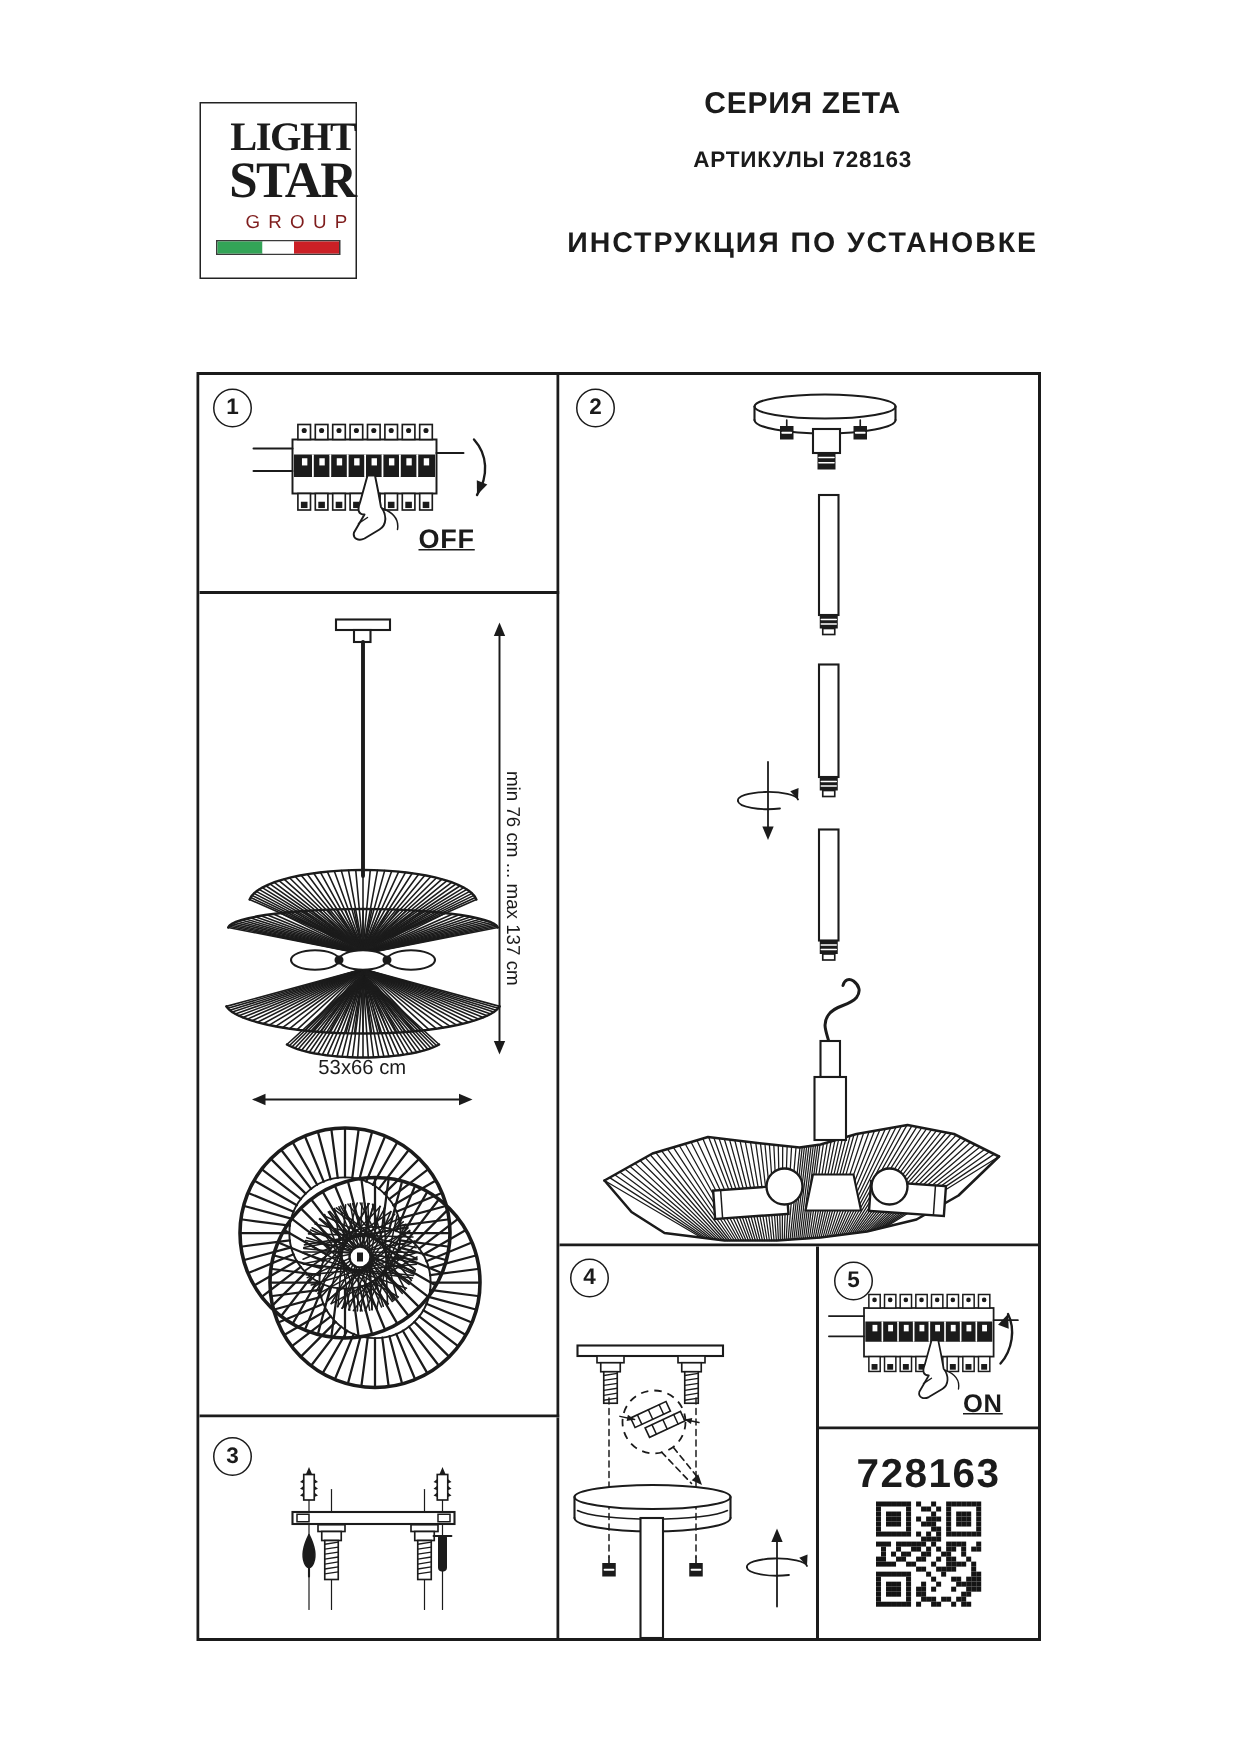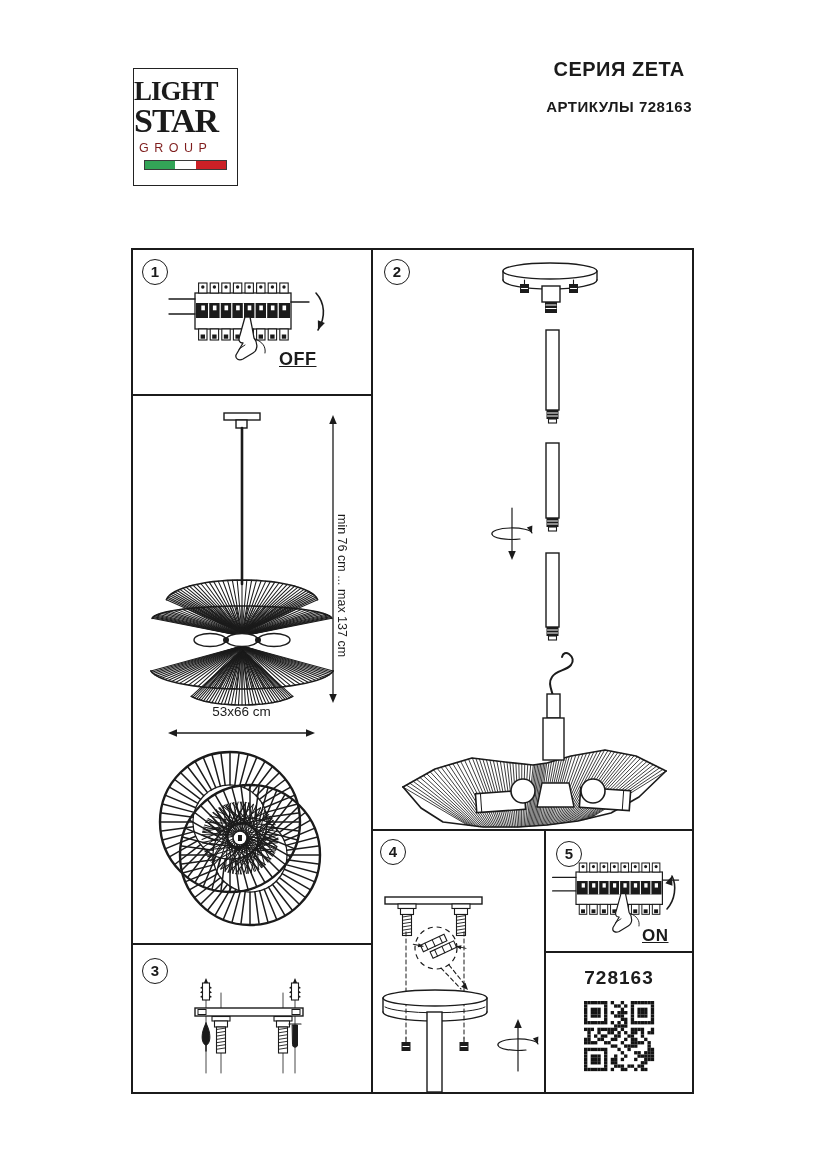"LIGHT" .logo { text-align: left -> right }
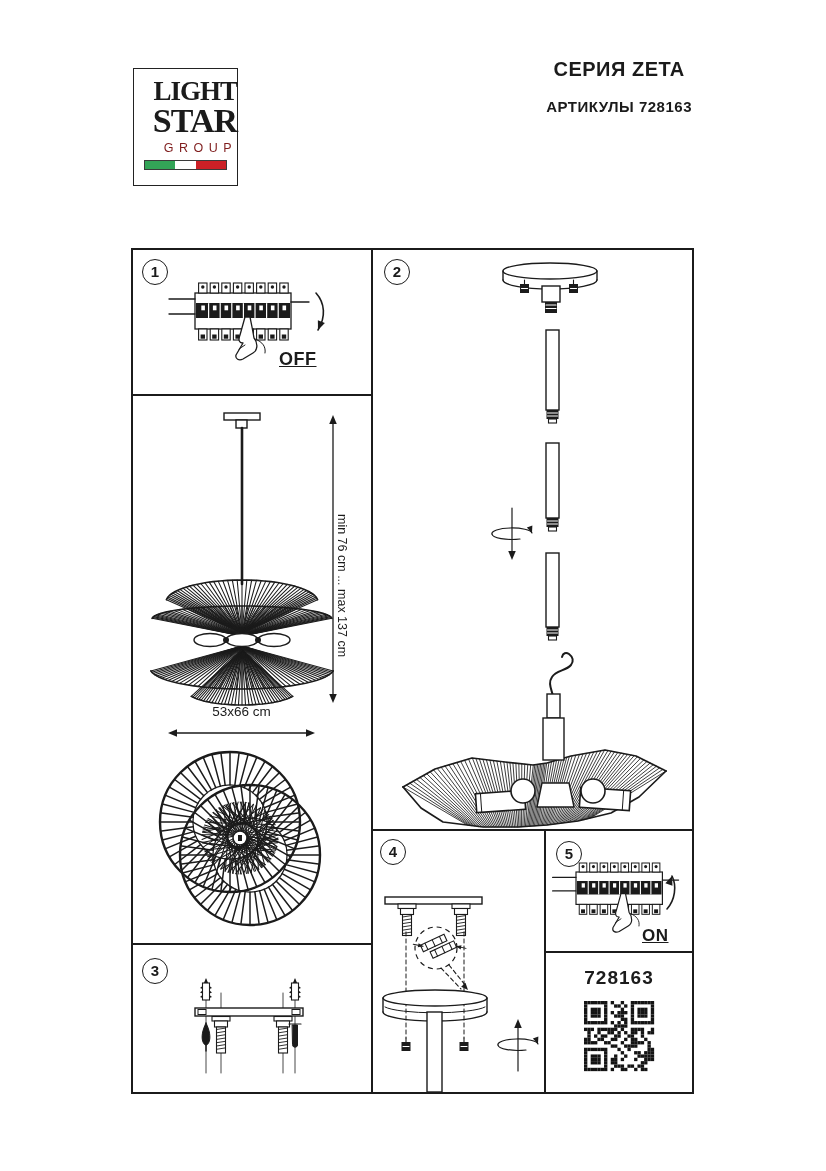"ИНСТРУКЦИЯ ПО УСТАНОВКЕ" div.t-instr { html: none -> <div>ИНСТРУКЦИЯ ПО УСТАНОВКЕ</div> }
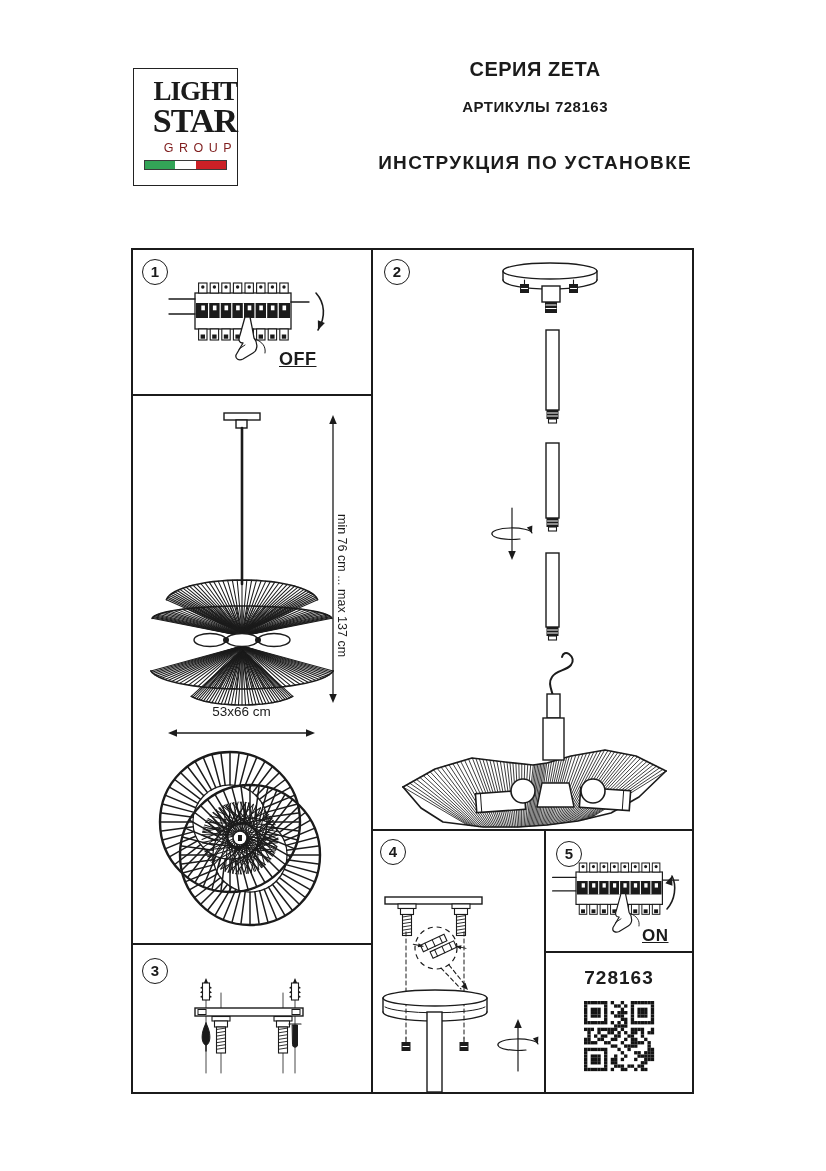"728163" .qr-art { font-size: 19px -> 27px }
